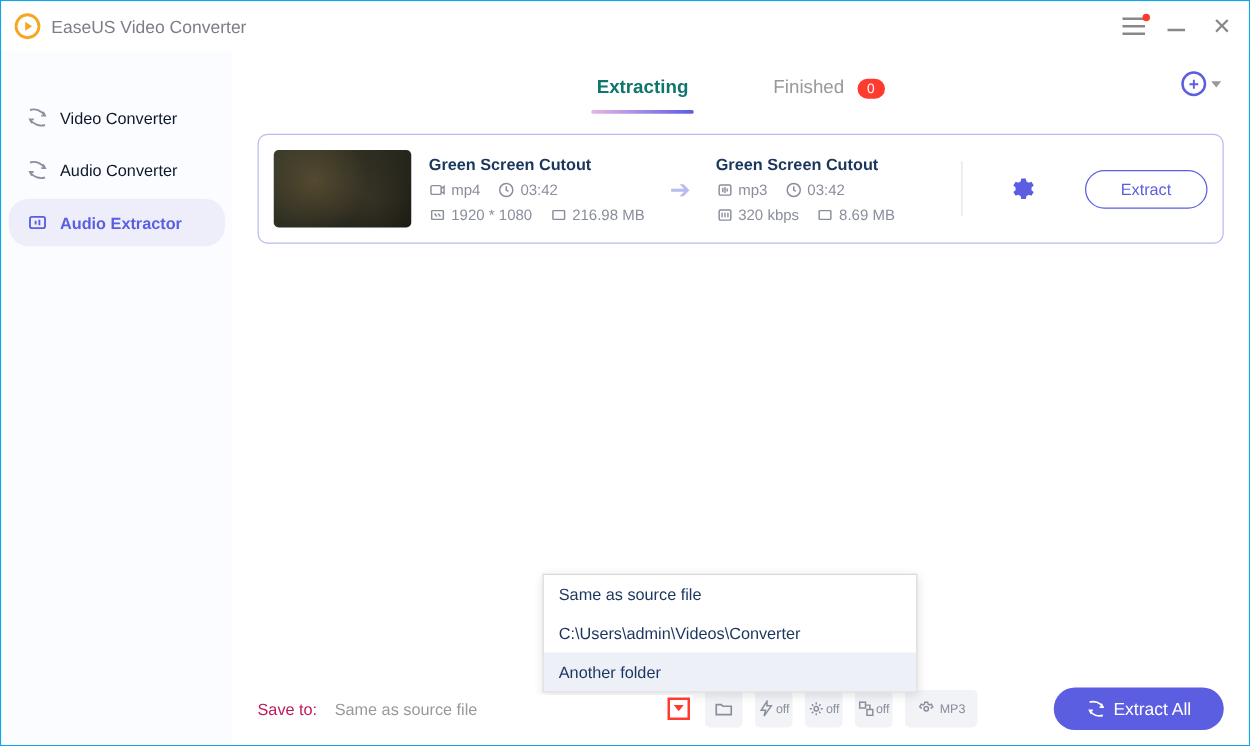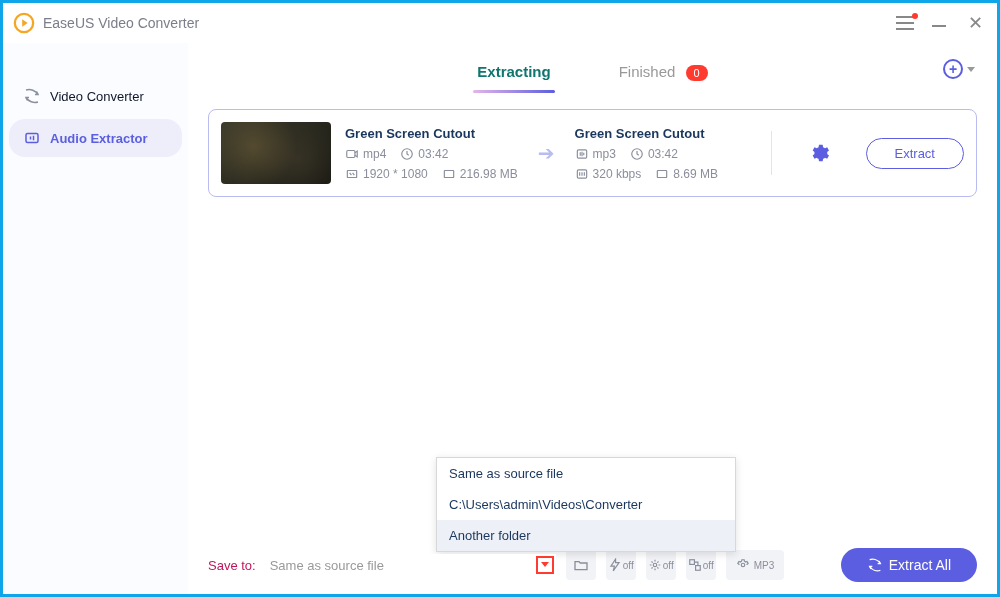"EaseUS Video Converter" .app-window { border: 3px solid #0ea5e9 -> 1px solid #0ea5e9 }
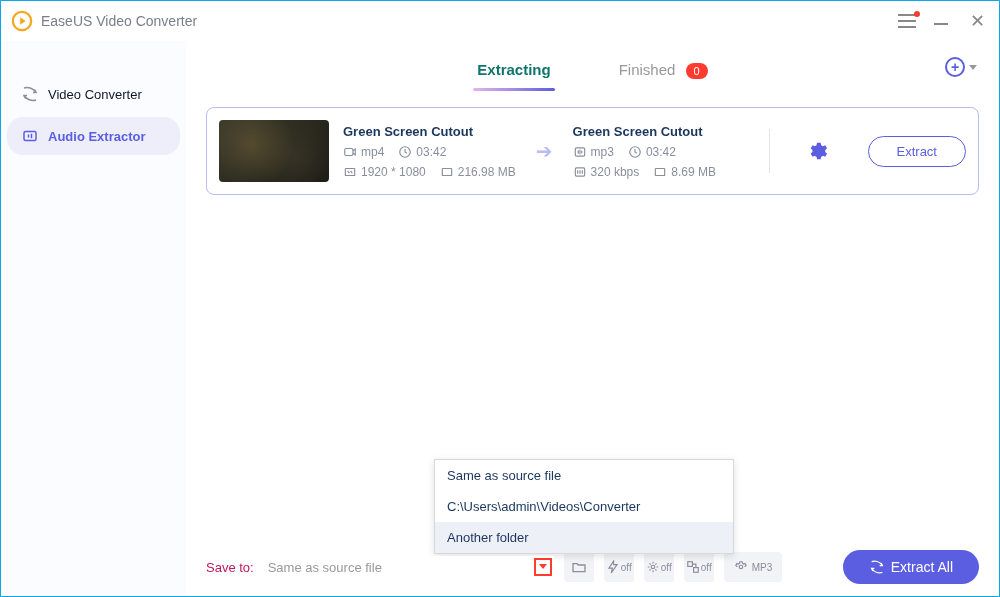"Audio Converter" div.sidebar-item { html: none -> <div> <span> <svg> <path></path> <path></path> <polyline></polyline> <polyline></polyline> </svg> </span> <span>Audio Converter</span> </div> }
